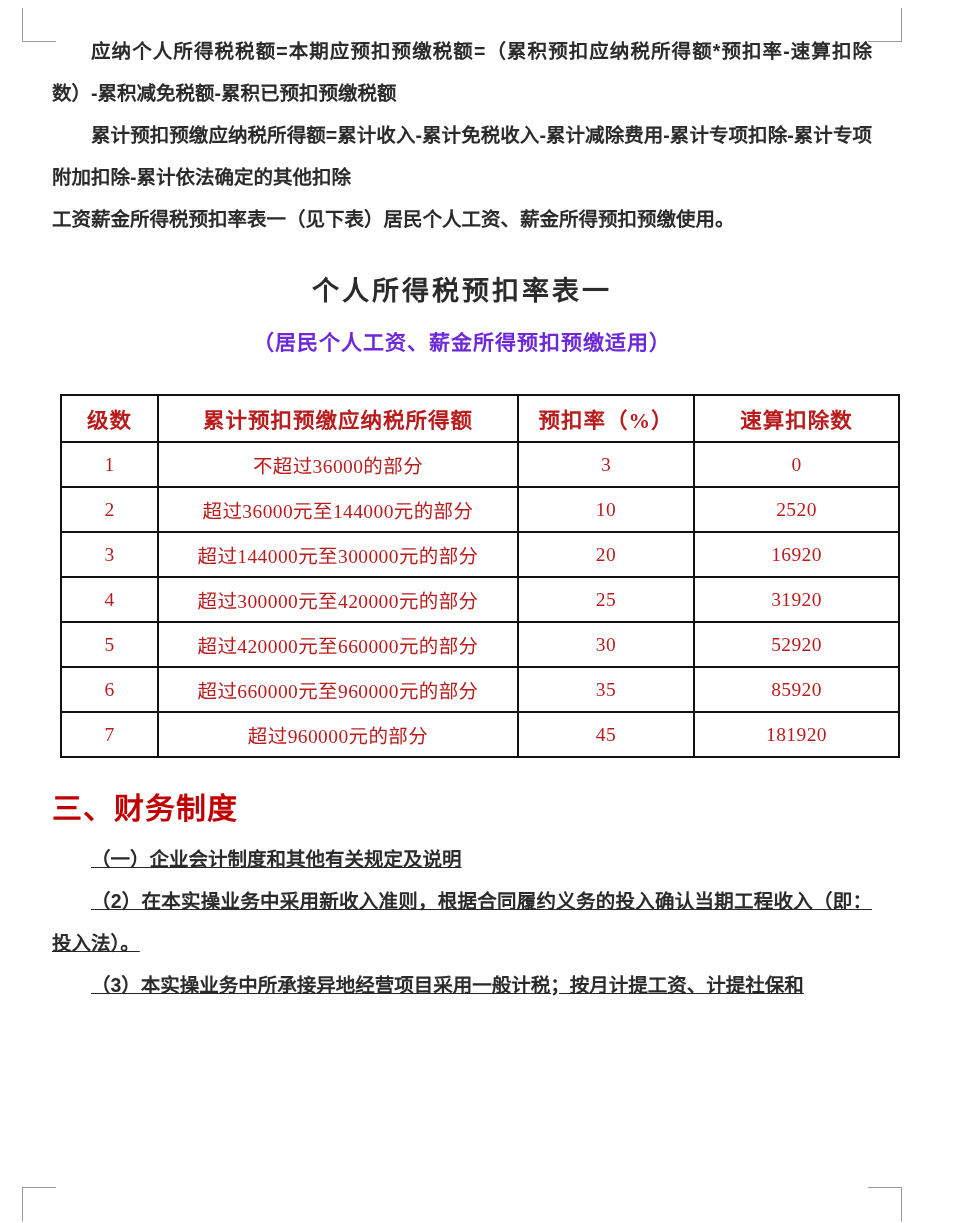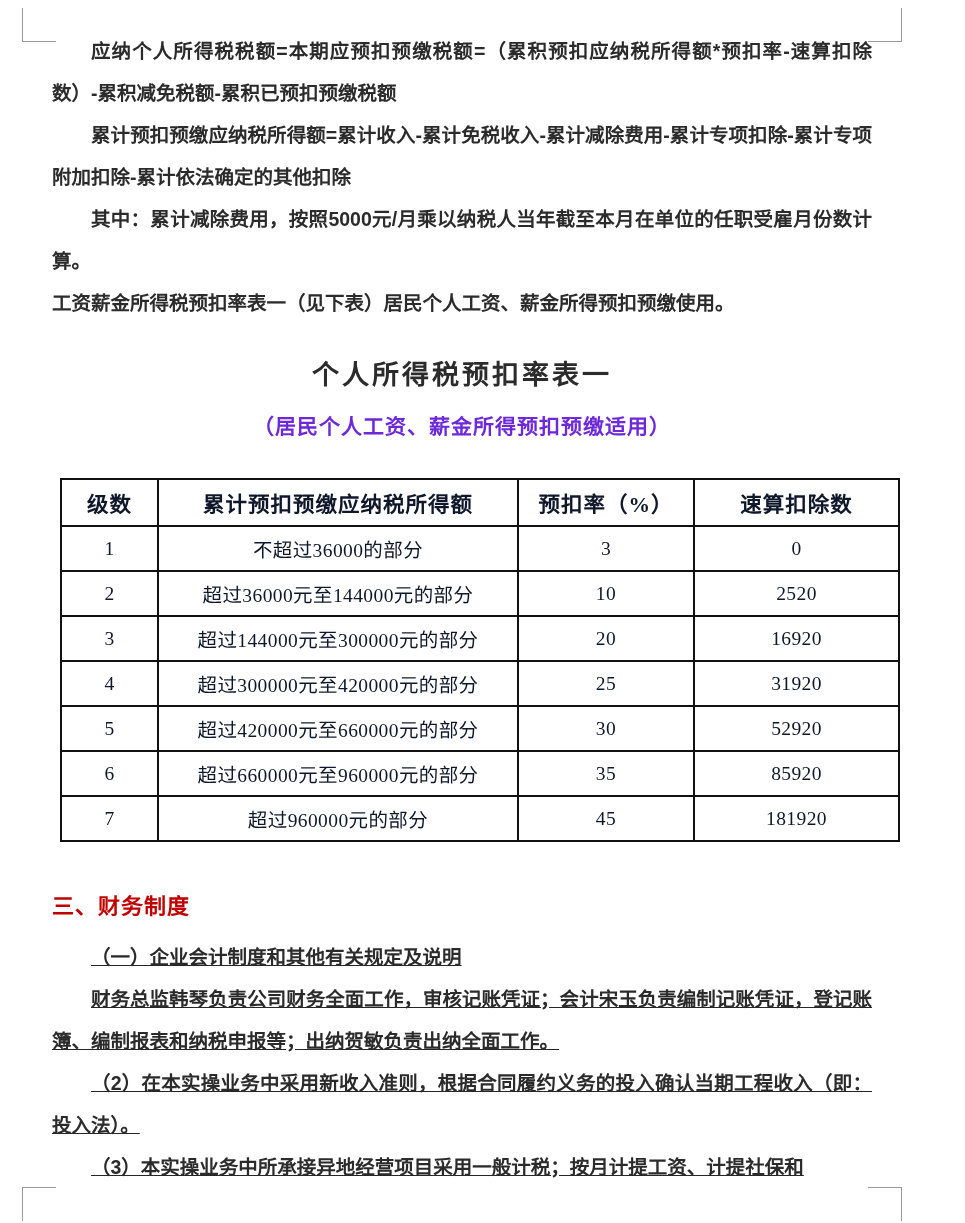"其中：累计减除费用，按照5000元/月乘以纳税人当年截至本月在单位的任职受雇月份" p.para { html: <p>其中：累计减除费用，按照5000元/月乘以纳税人当年截至本月在单位的任职受雇月份数计算。</p> -> none }
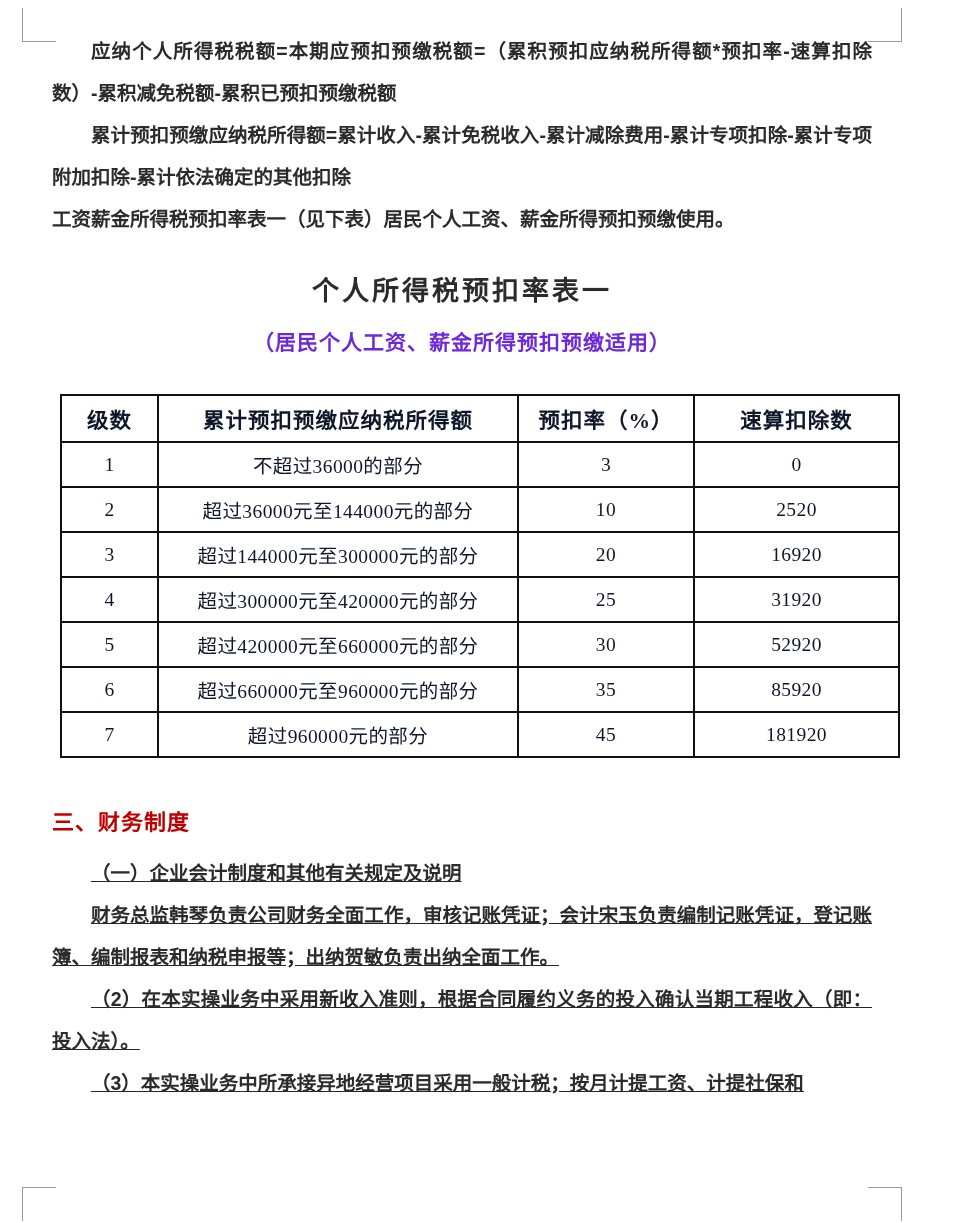"级数" table.rate-table th, table.rate-table td { color: #0f172a -> #b91c1c }
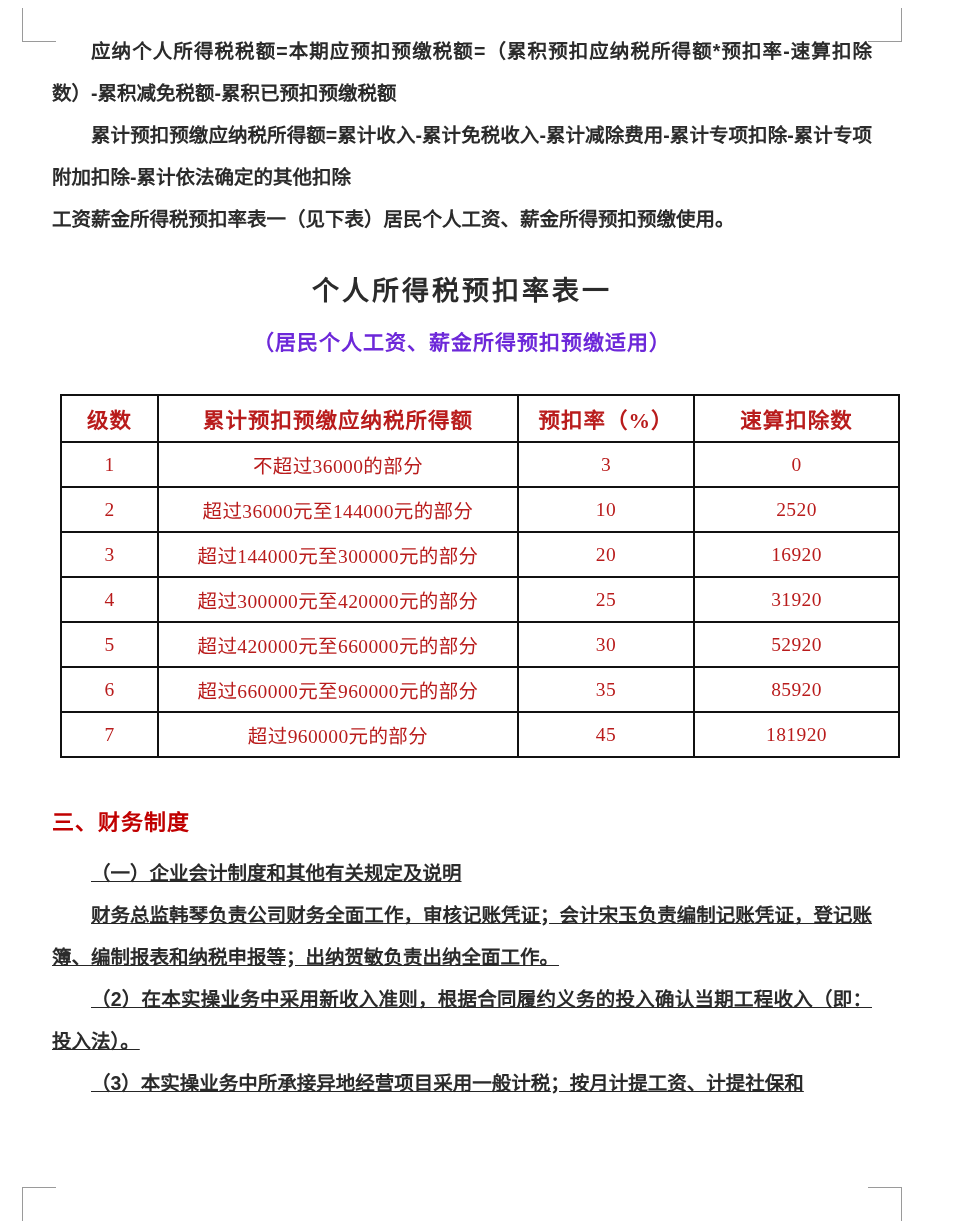"三、财务制度" h2.section-heading { font-size: 22px -> 30px; margin: 42px 0 0 0 -> 28px 0 0 0 }
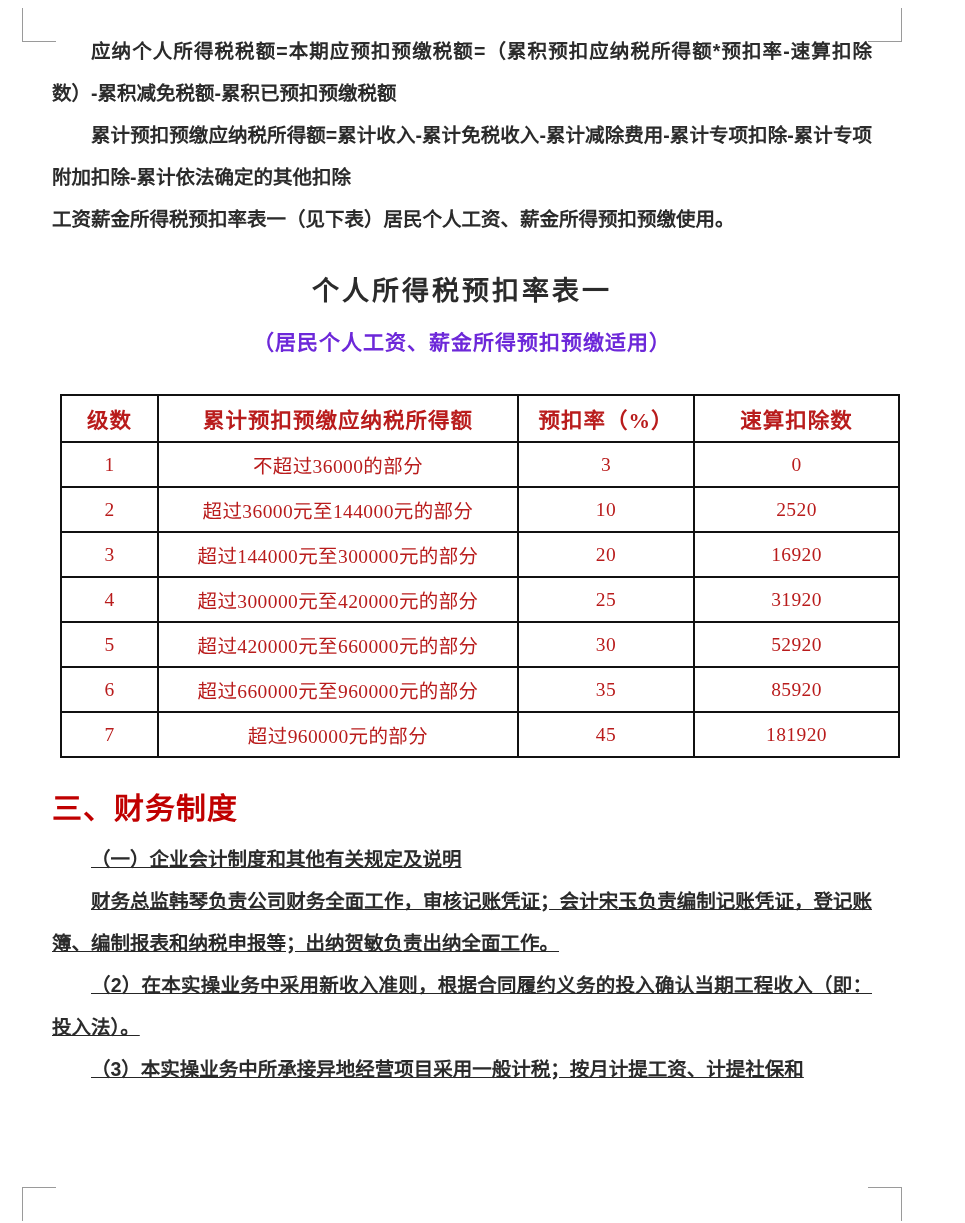"财务总监韩琴负责公司财务全面工作，审核记账凭证；会计宋玉负责编制记账凭证，登记账" p.para { html: <p>财务总监韩琴负责公司财务全面工作，审核记账凭证；会计宋玉负责编制记账凭证，登记账簿、编制报表和纳税申报等；出纳贺敏负责出纳全面工作。</p> -> none }
